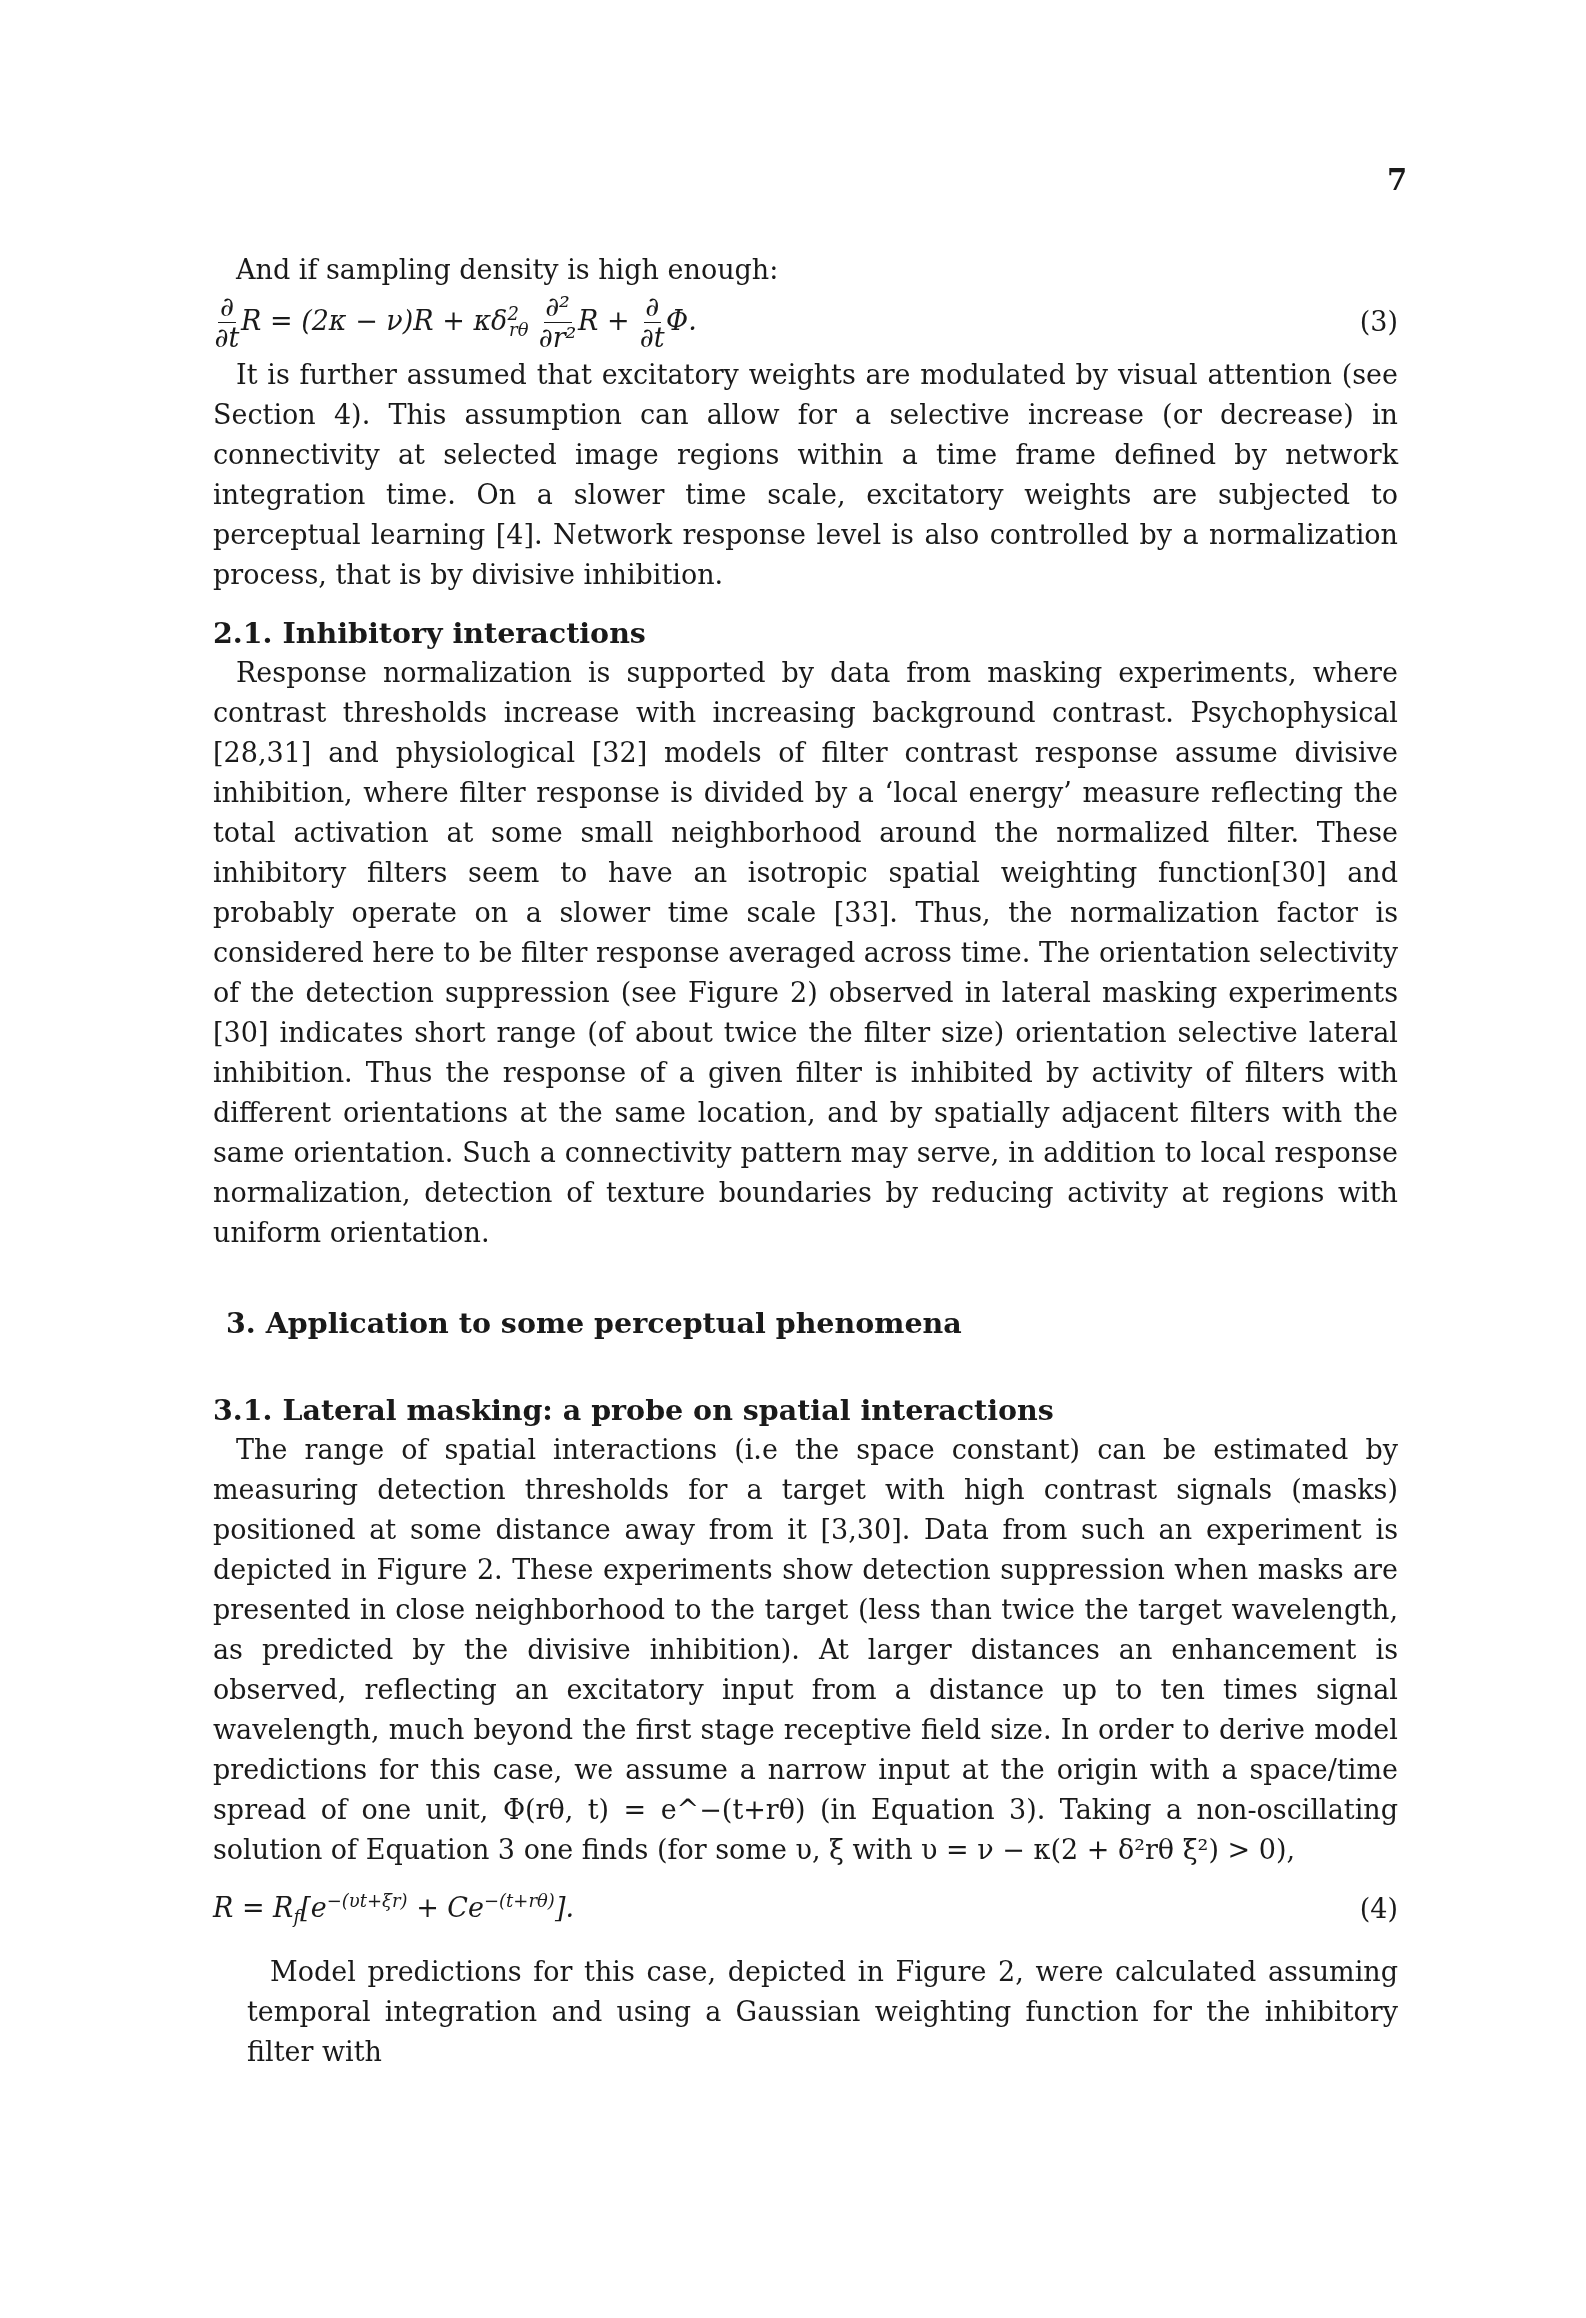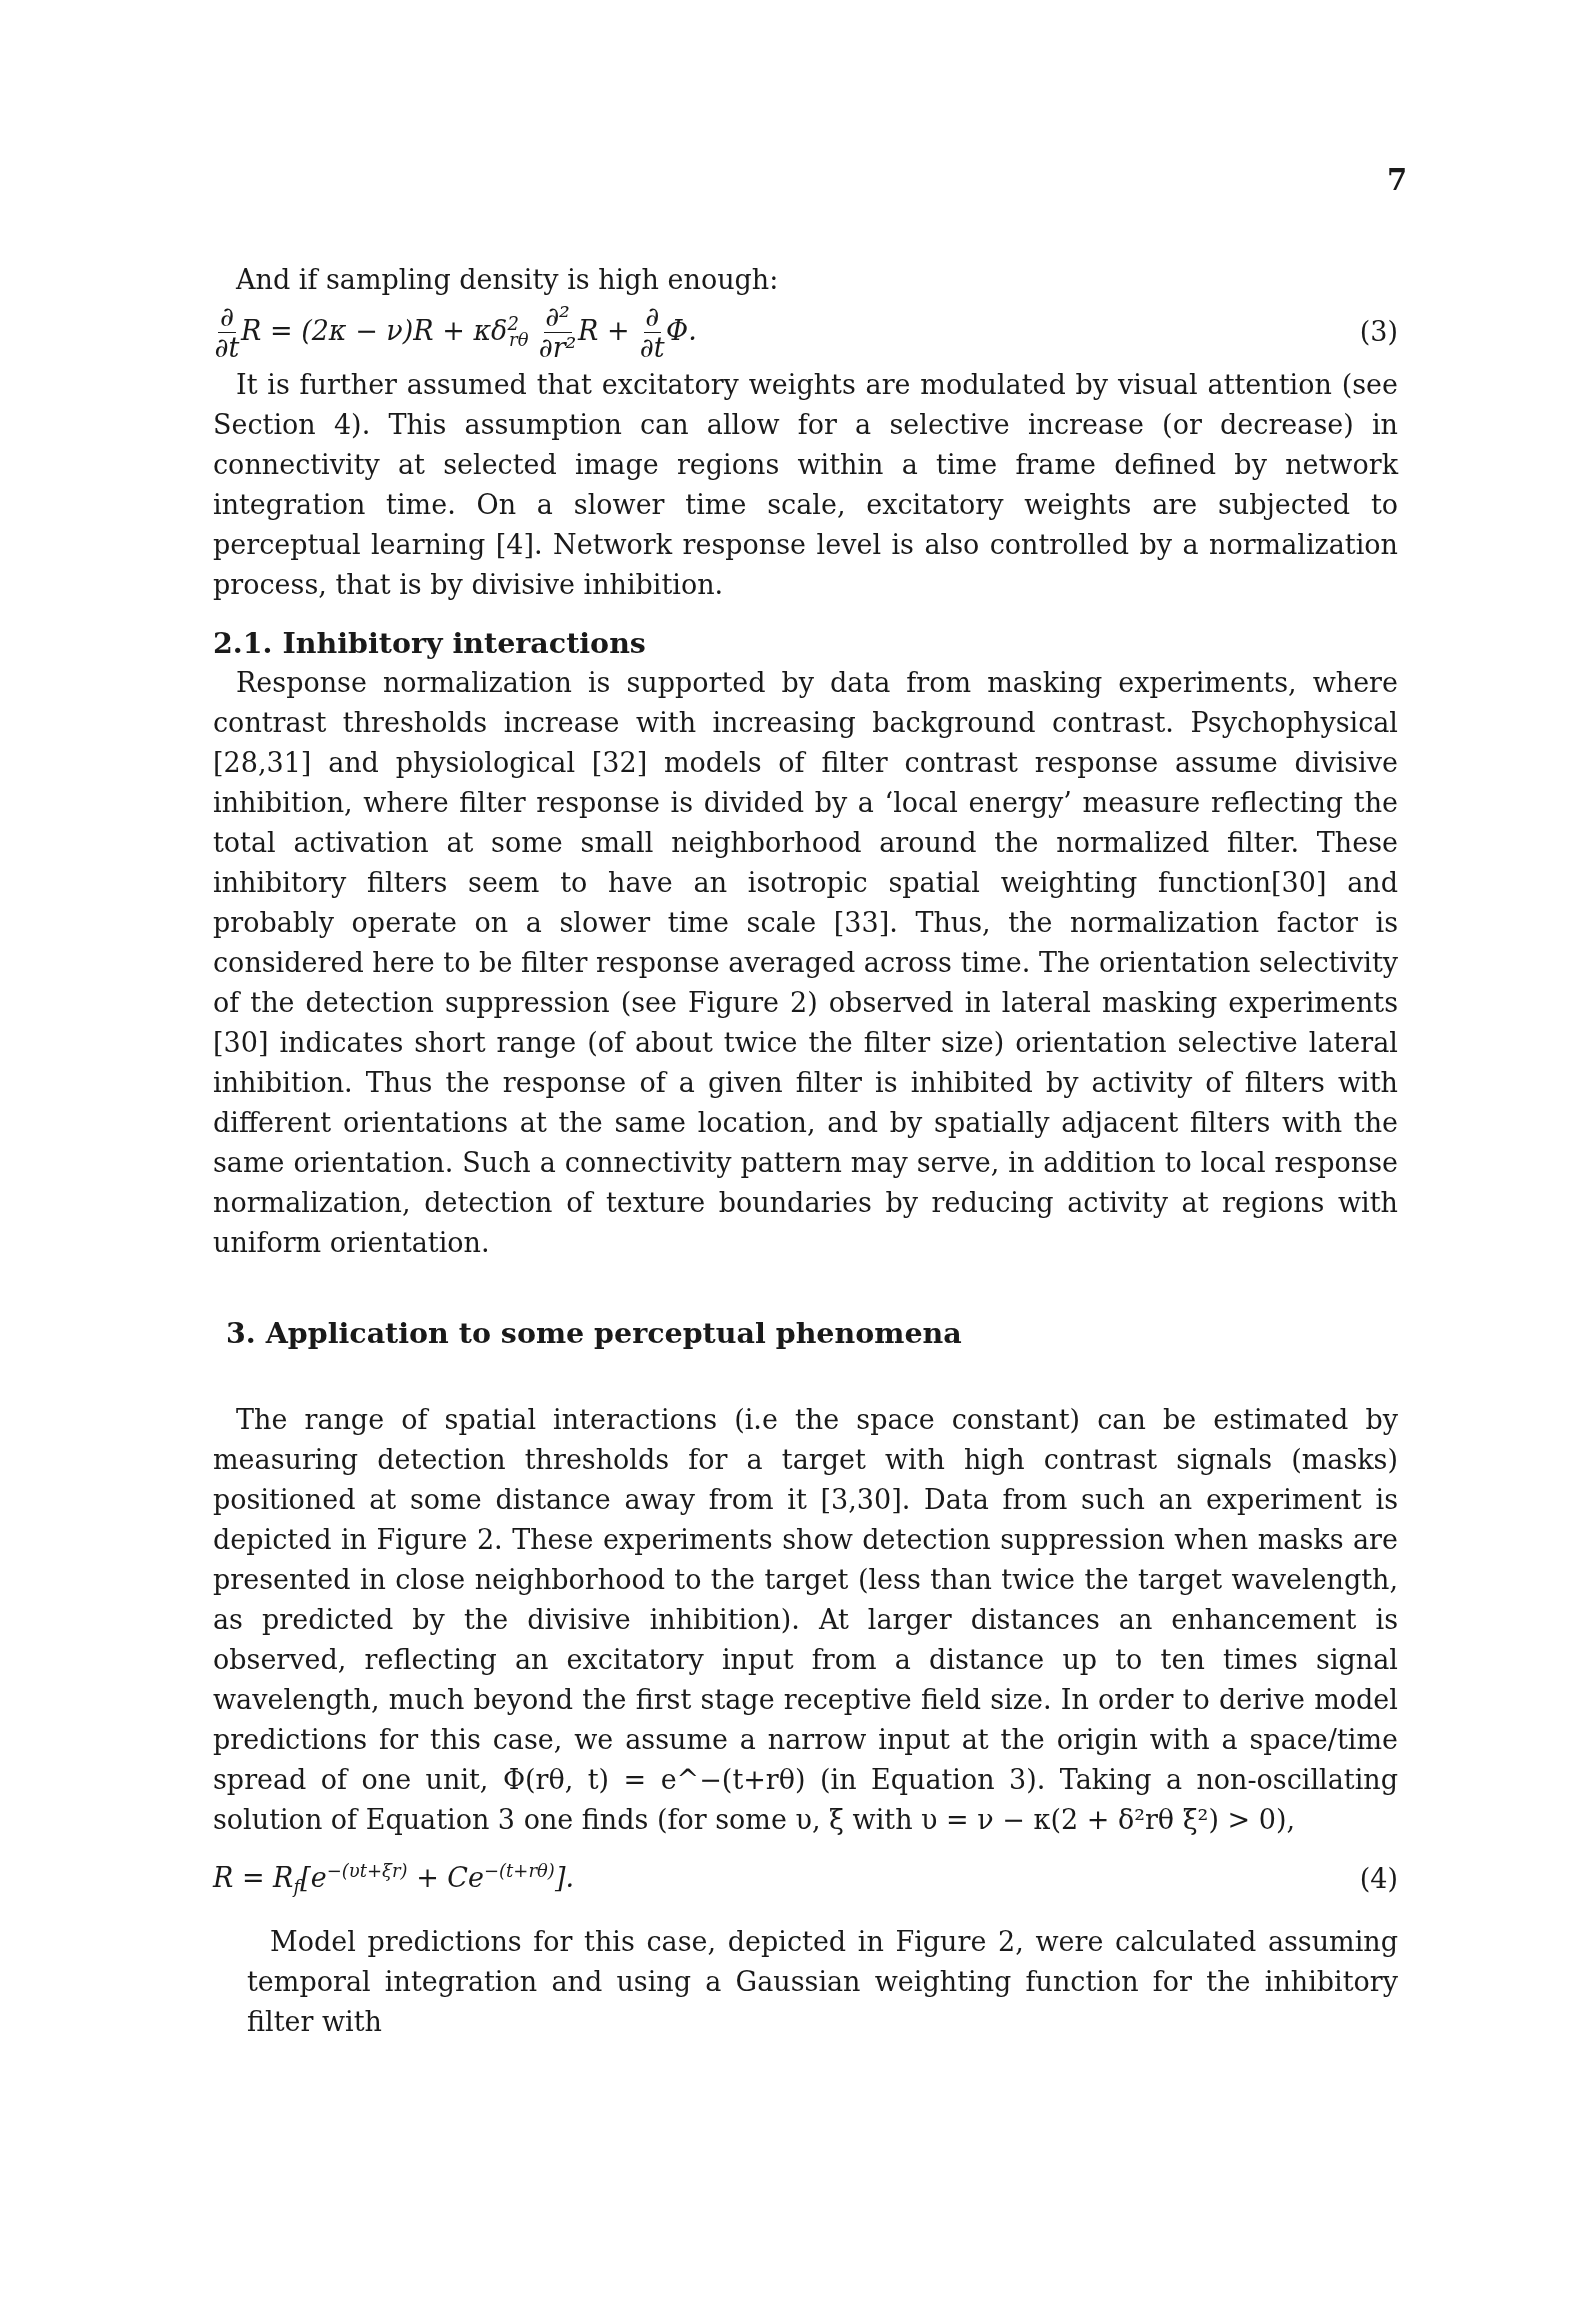"And if sampling density is" .page { top: 16px -> 6px }
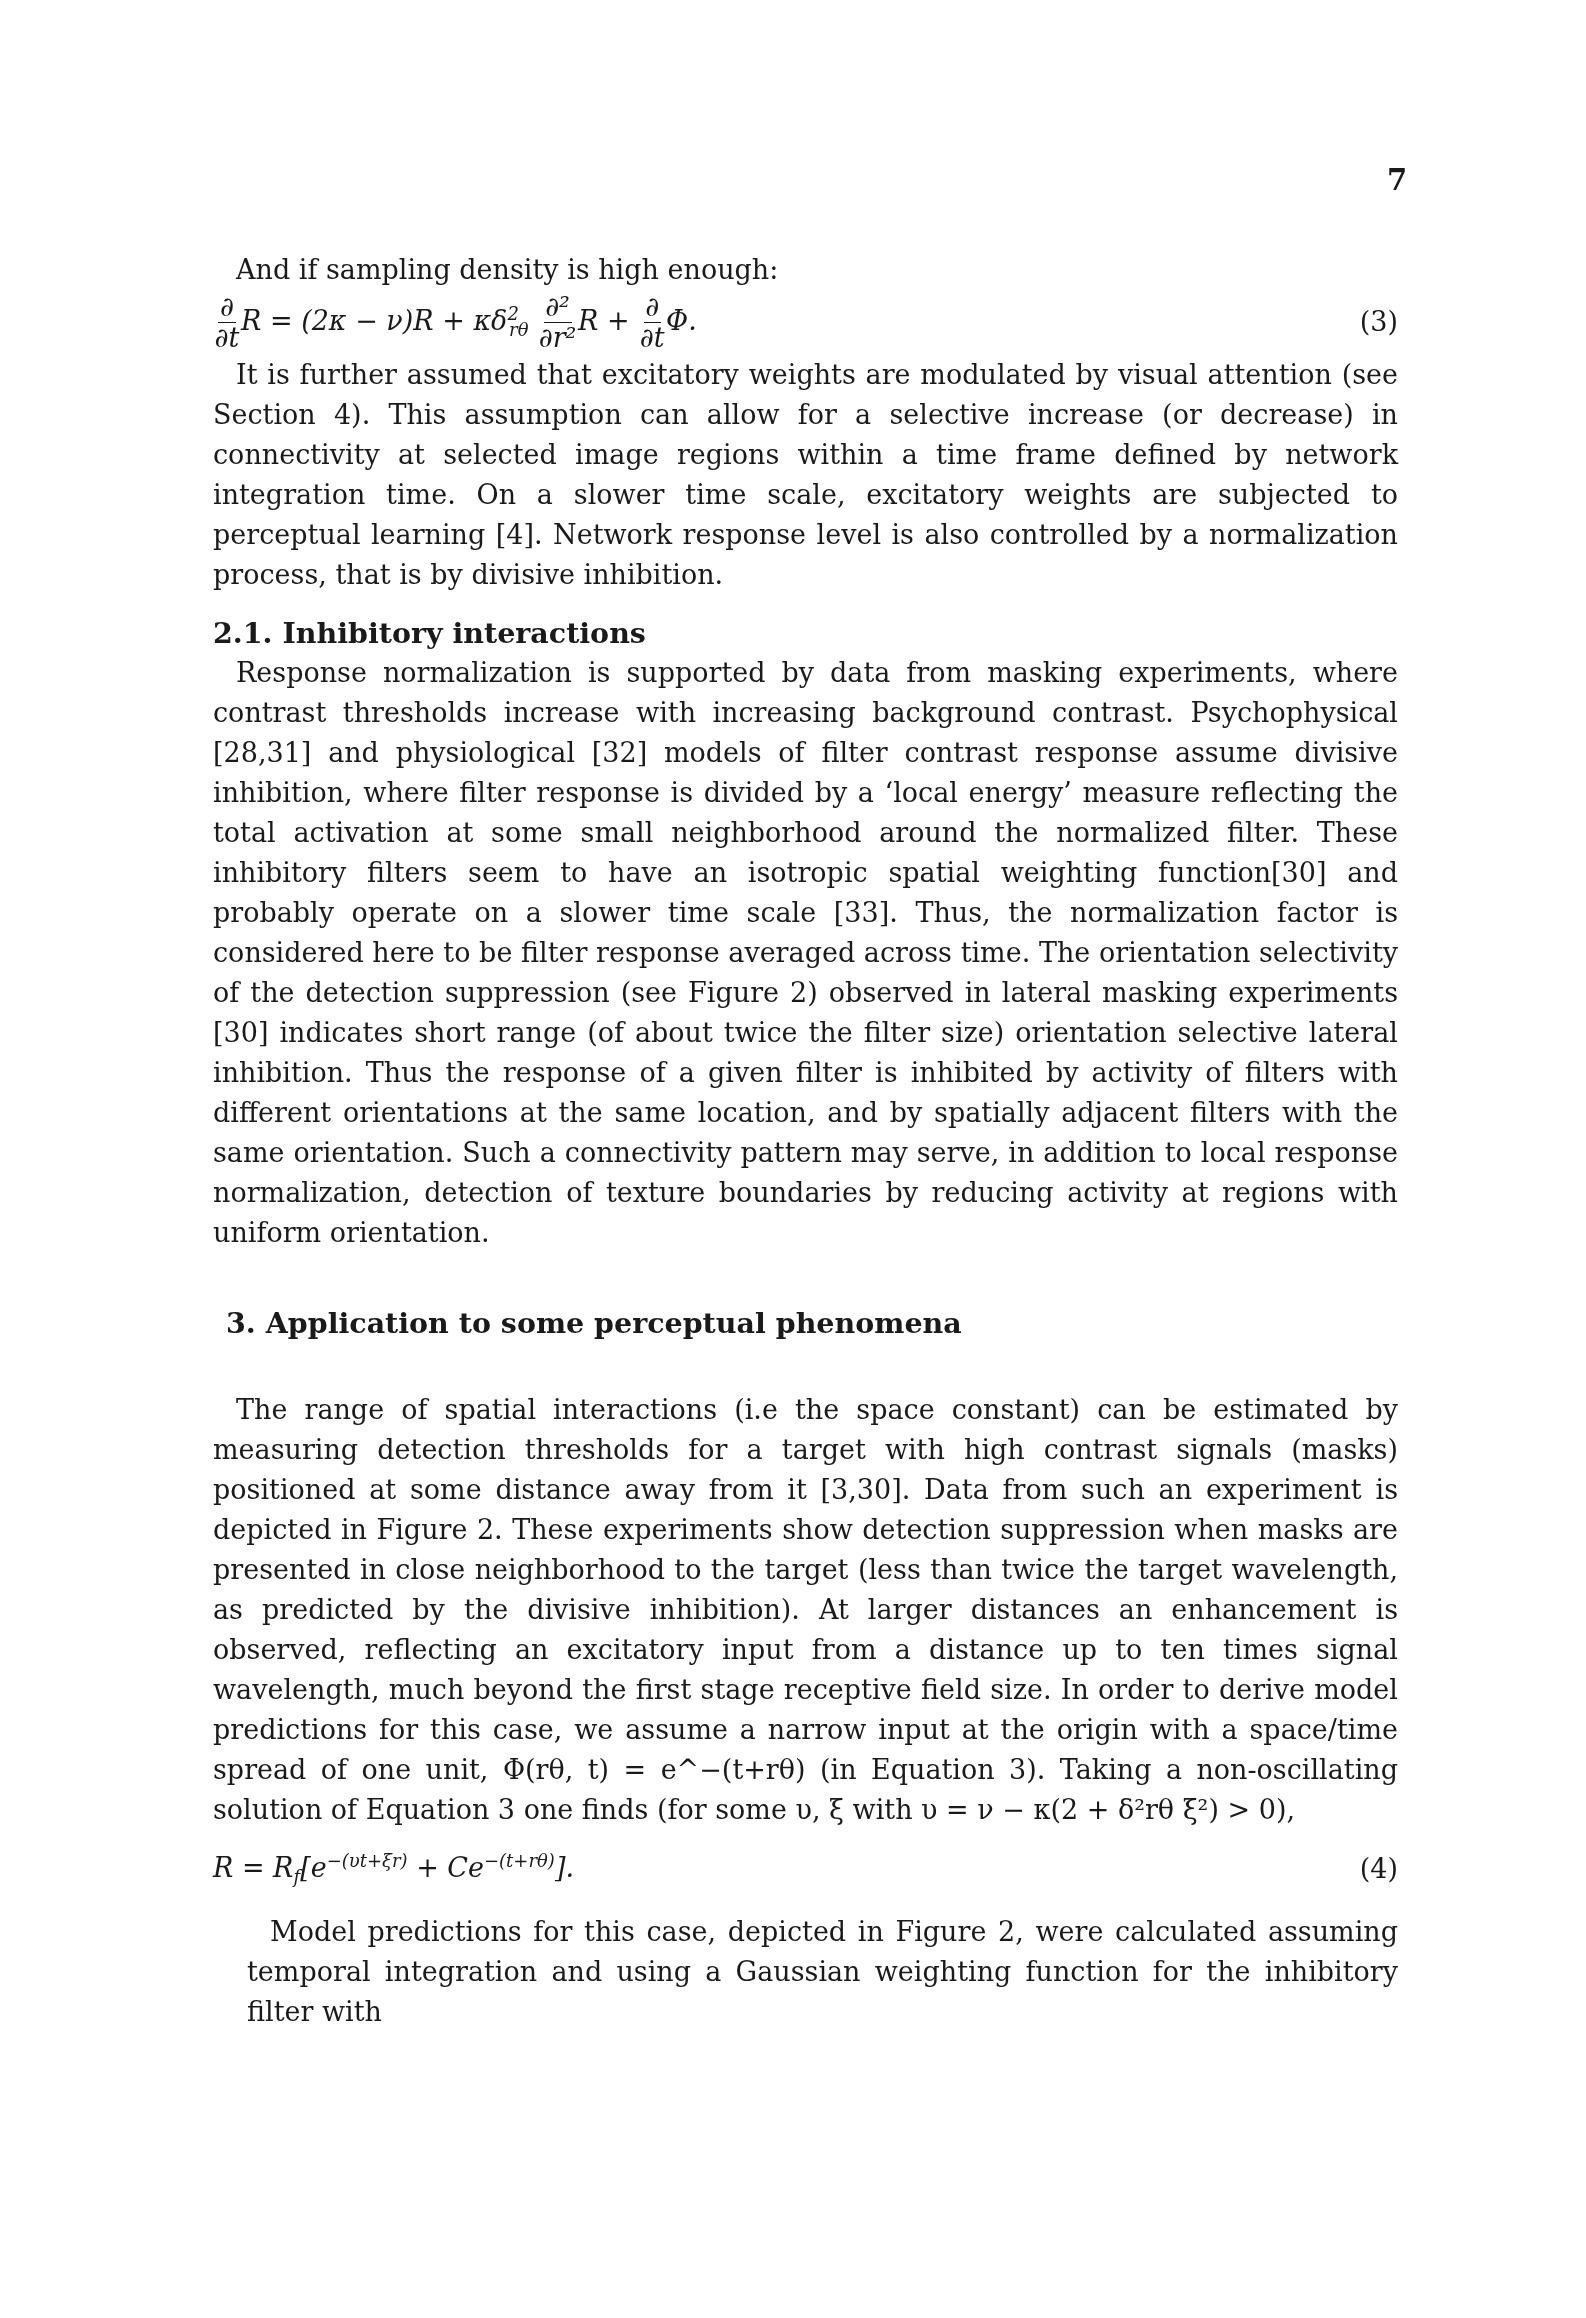"3.1. Lateral masking: a probe" h3.h2 { html: none -> <h3>3.1. Lateral masking: a probe on spatial interactions</h3> }
